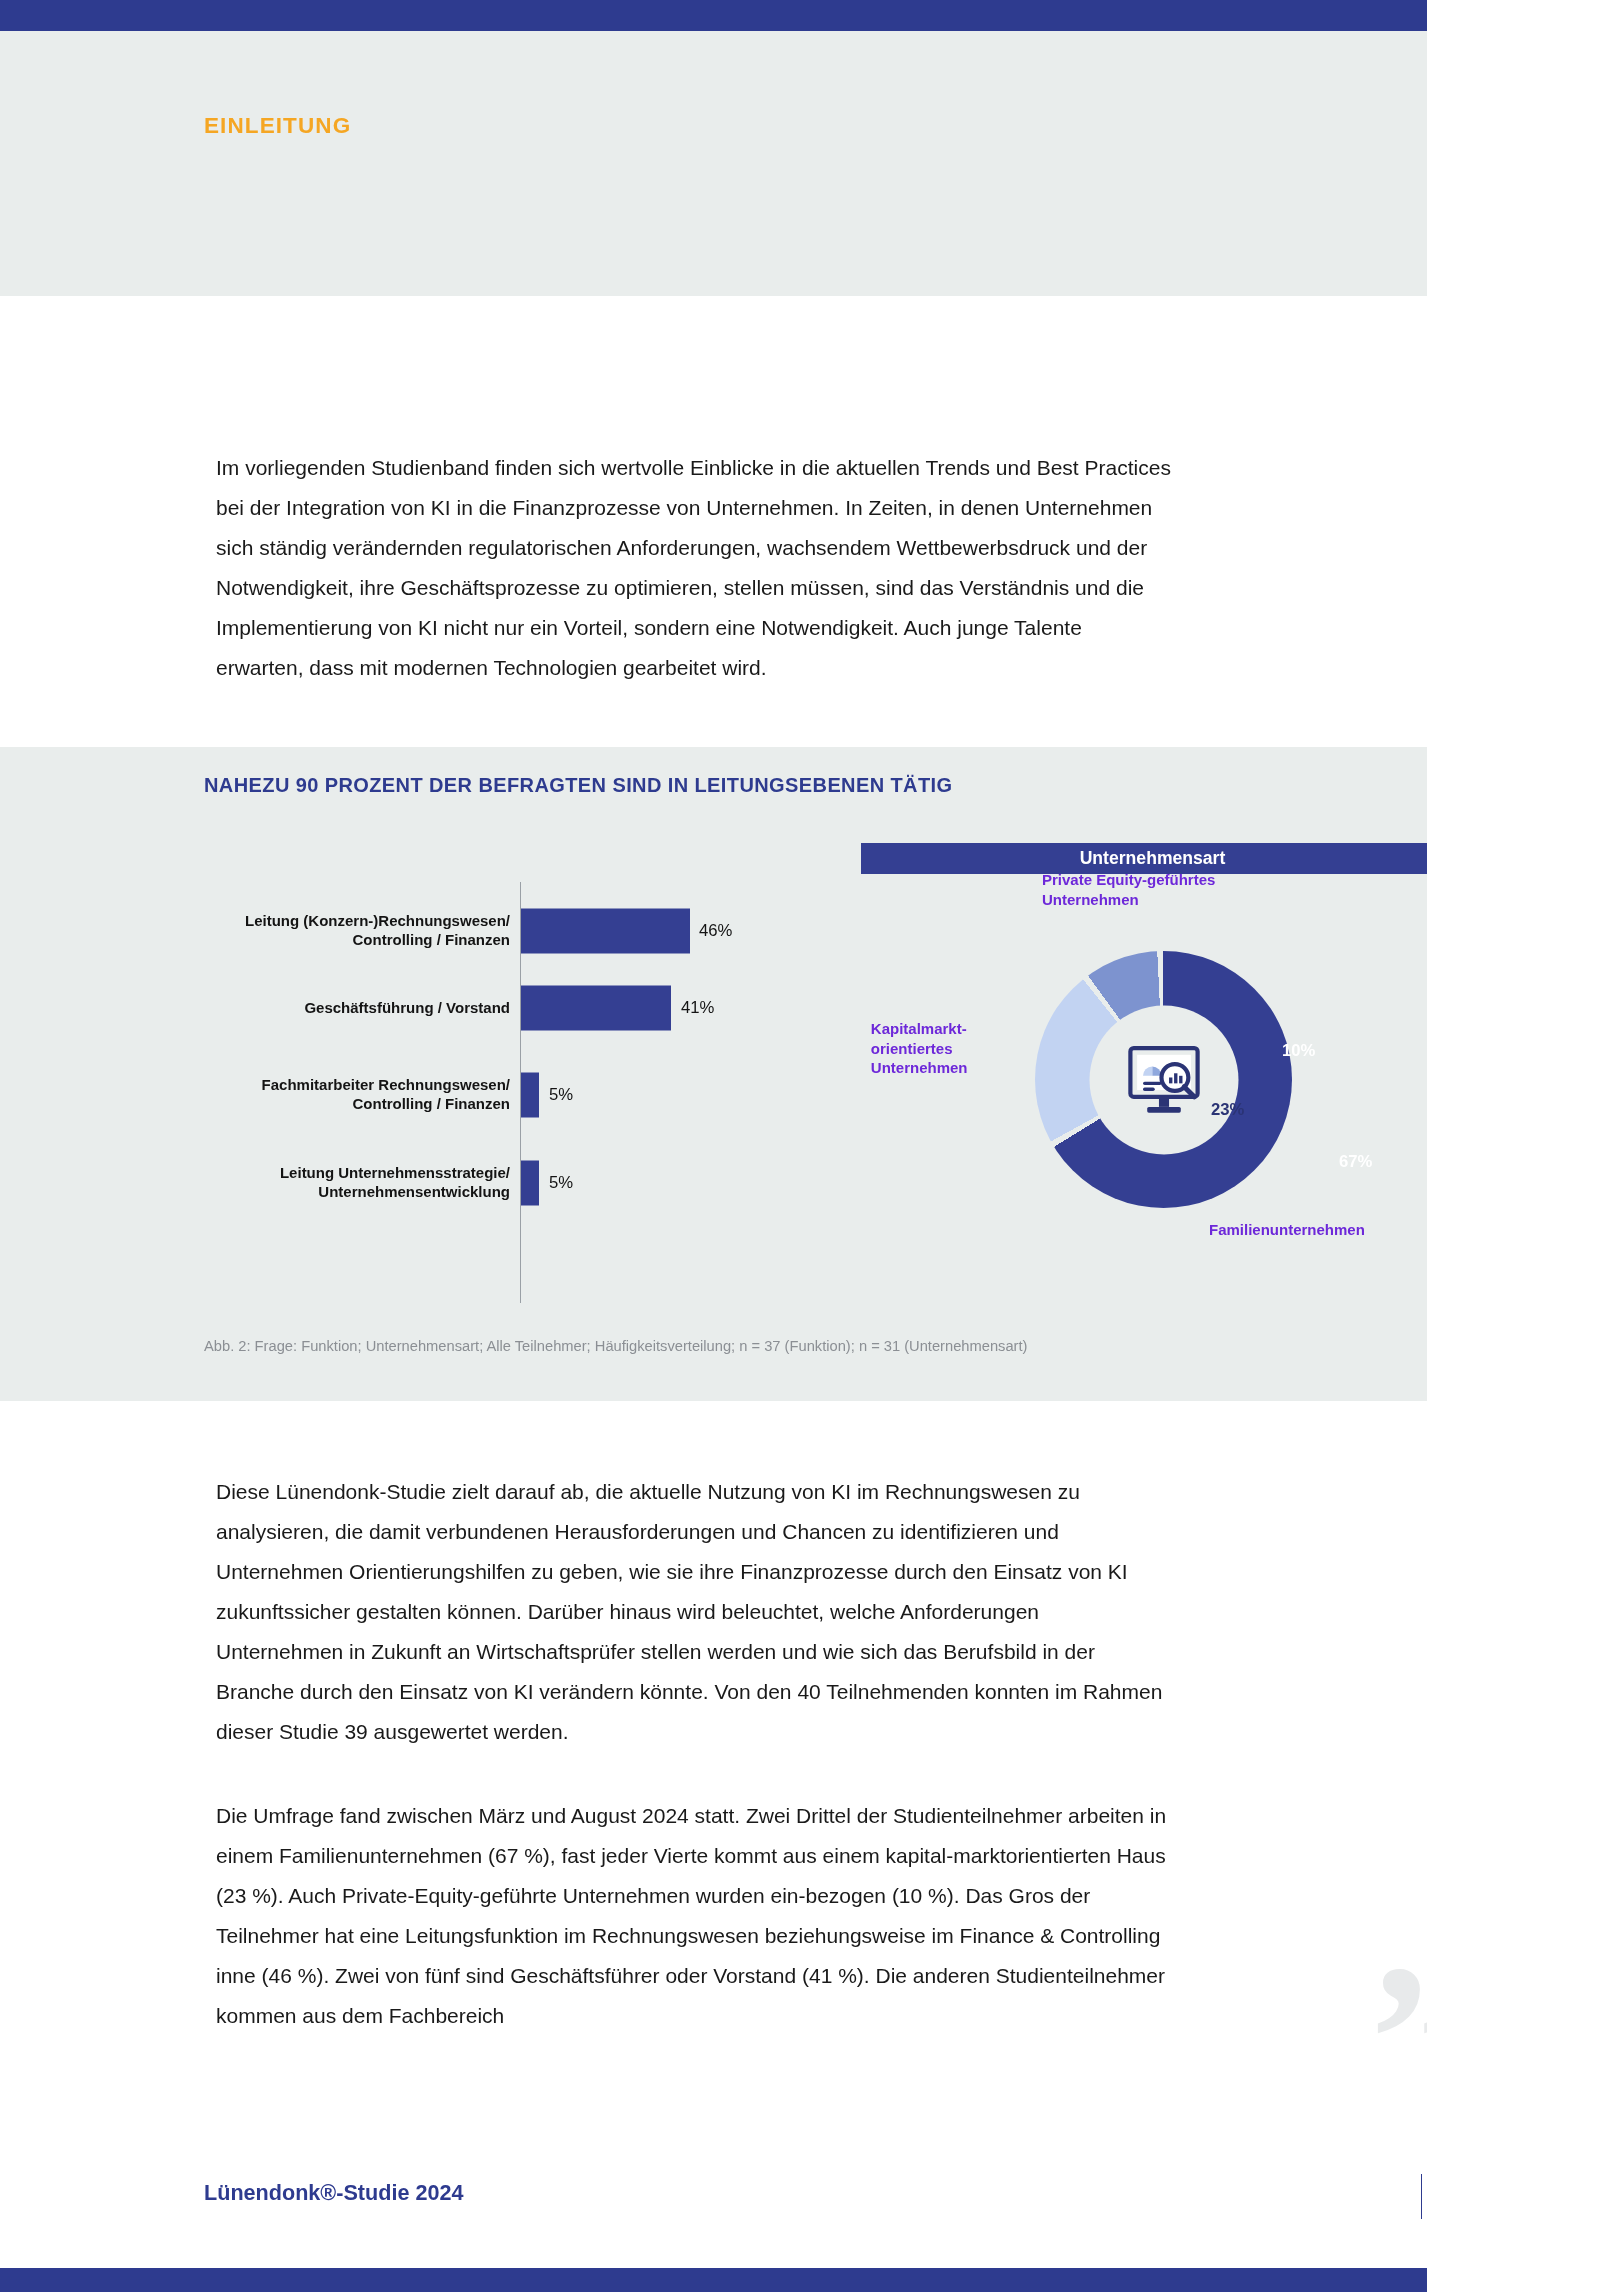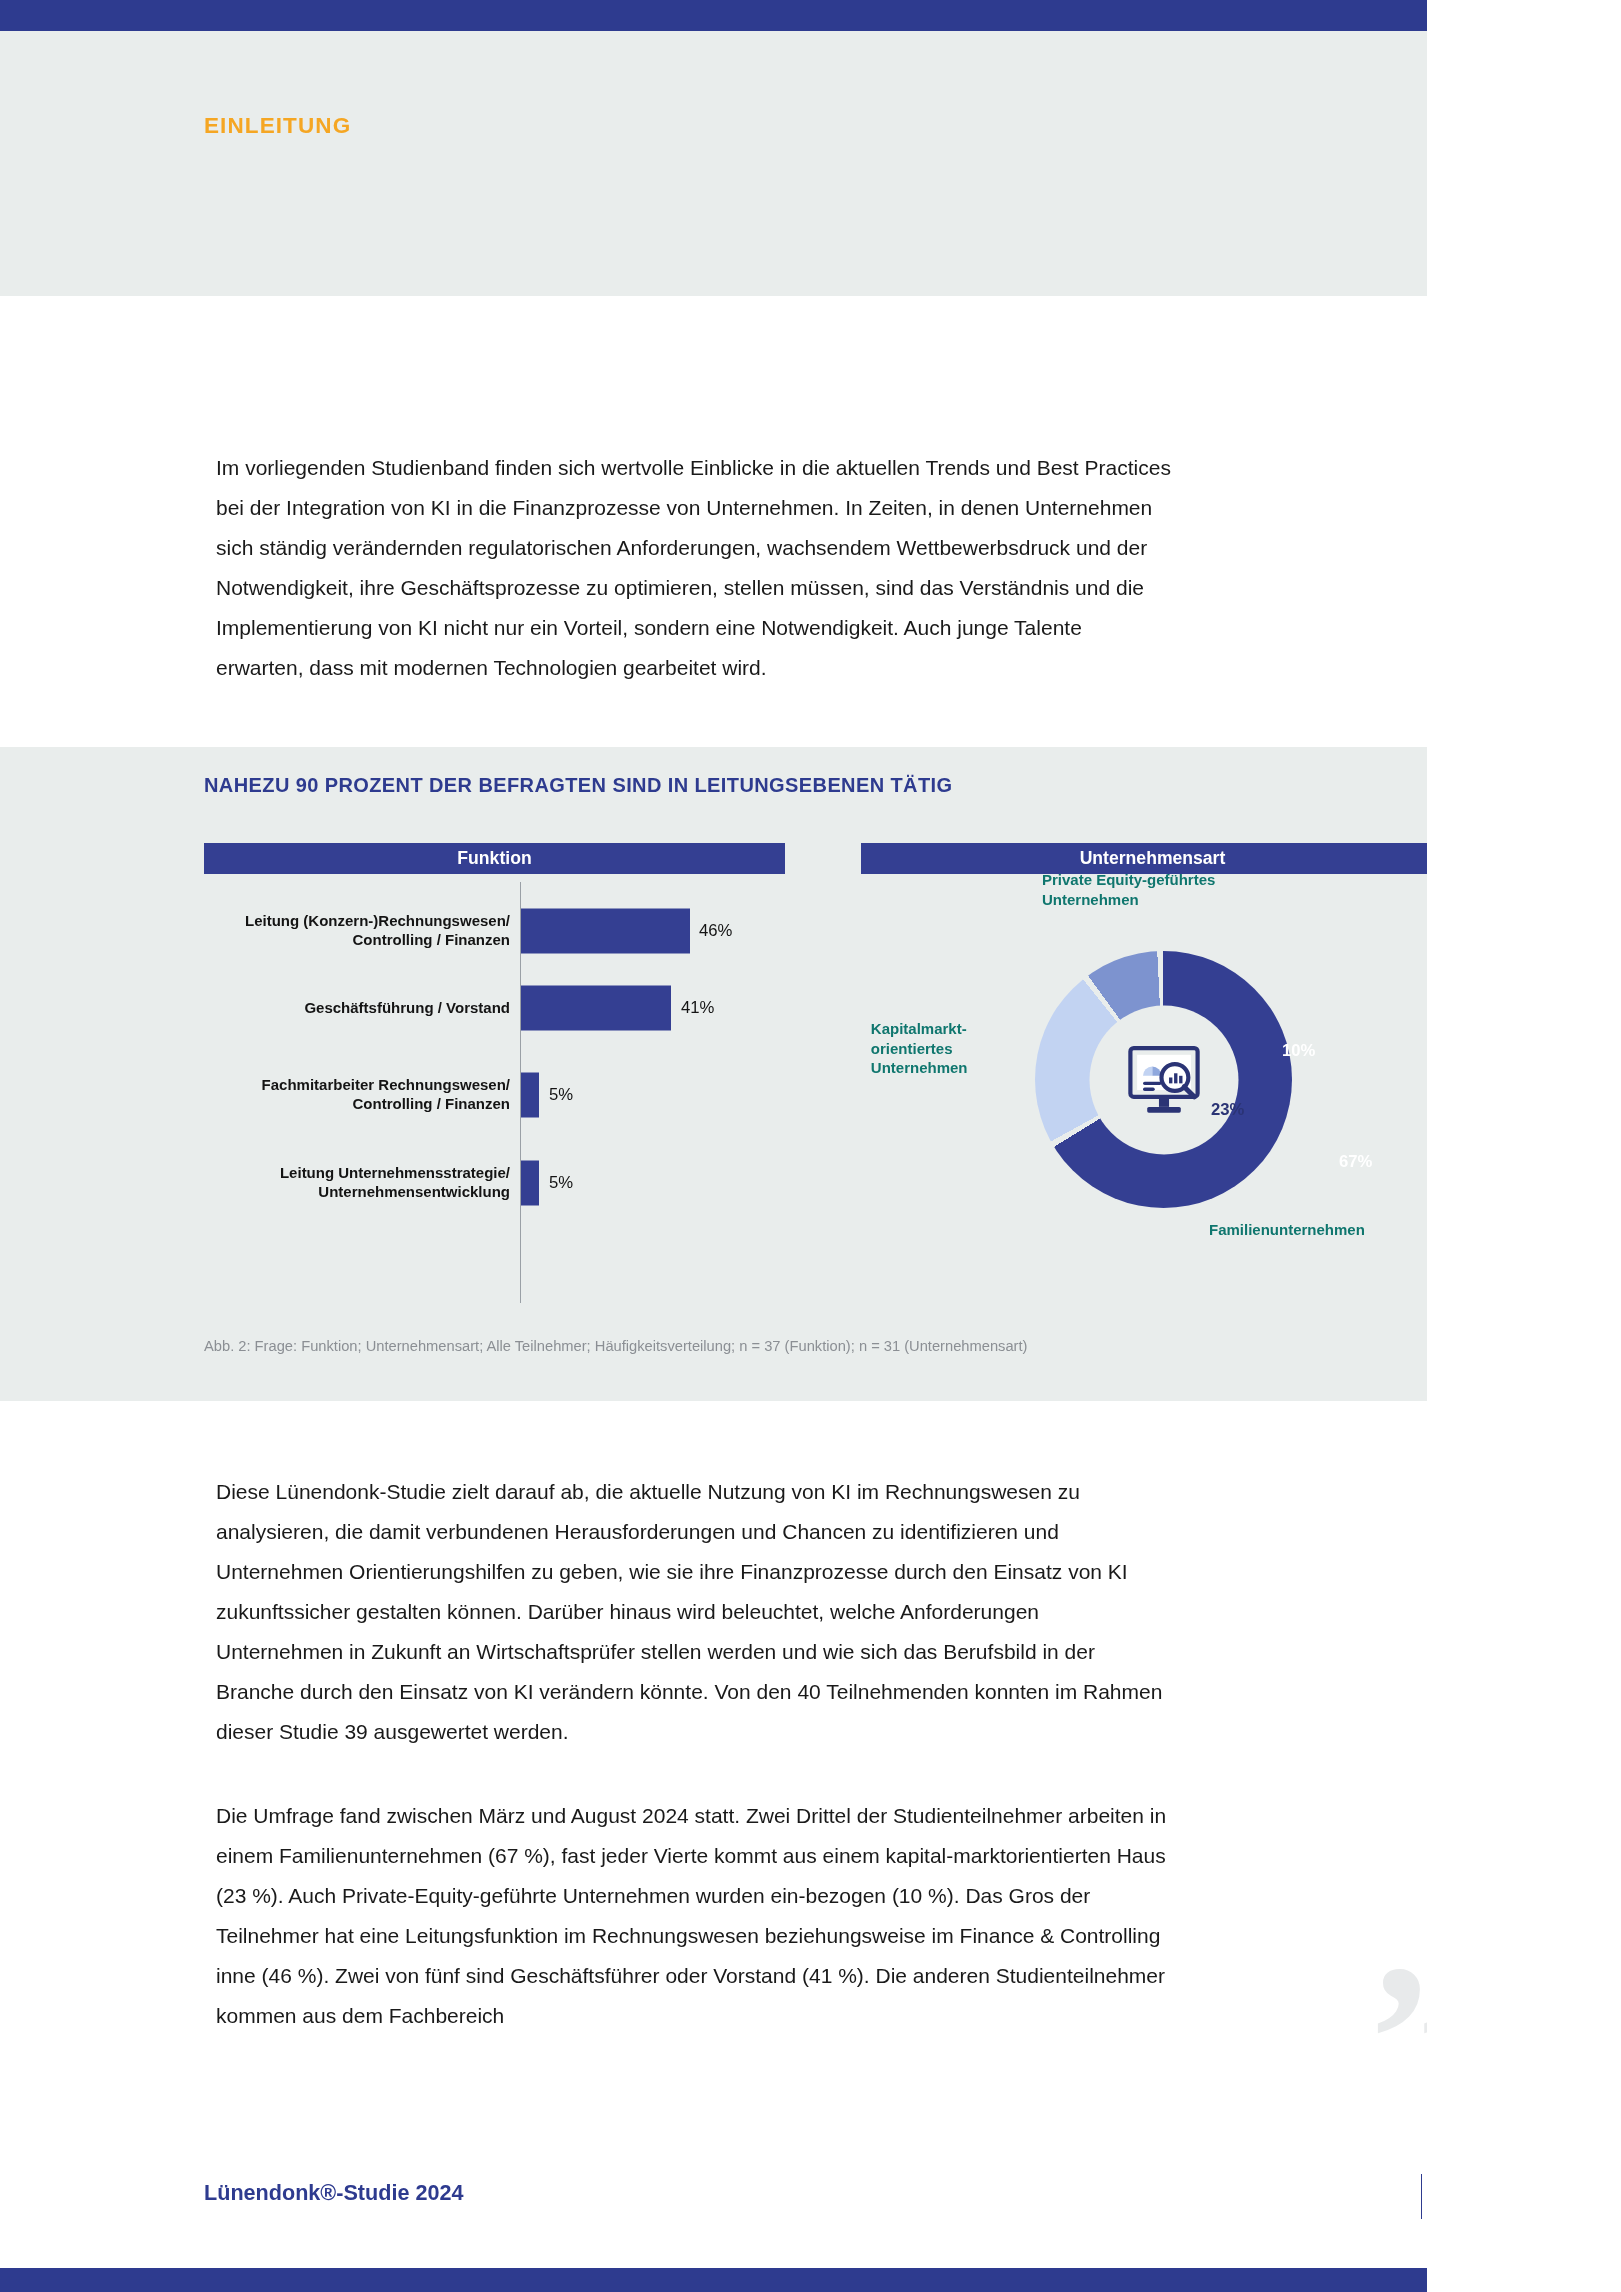"Funktion" div.panel-title { html: <div>Funktion</div> -> none }
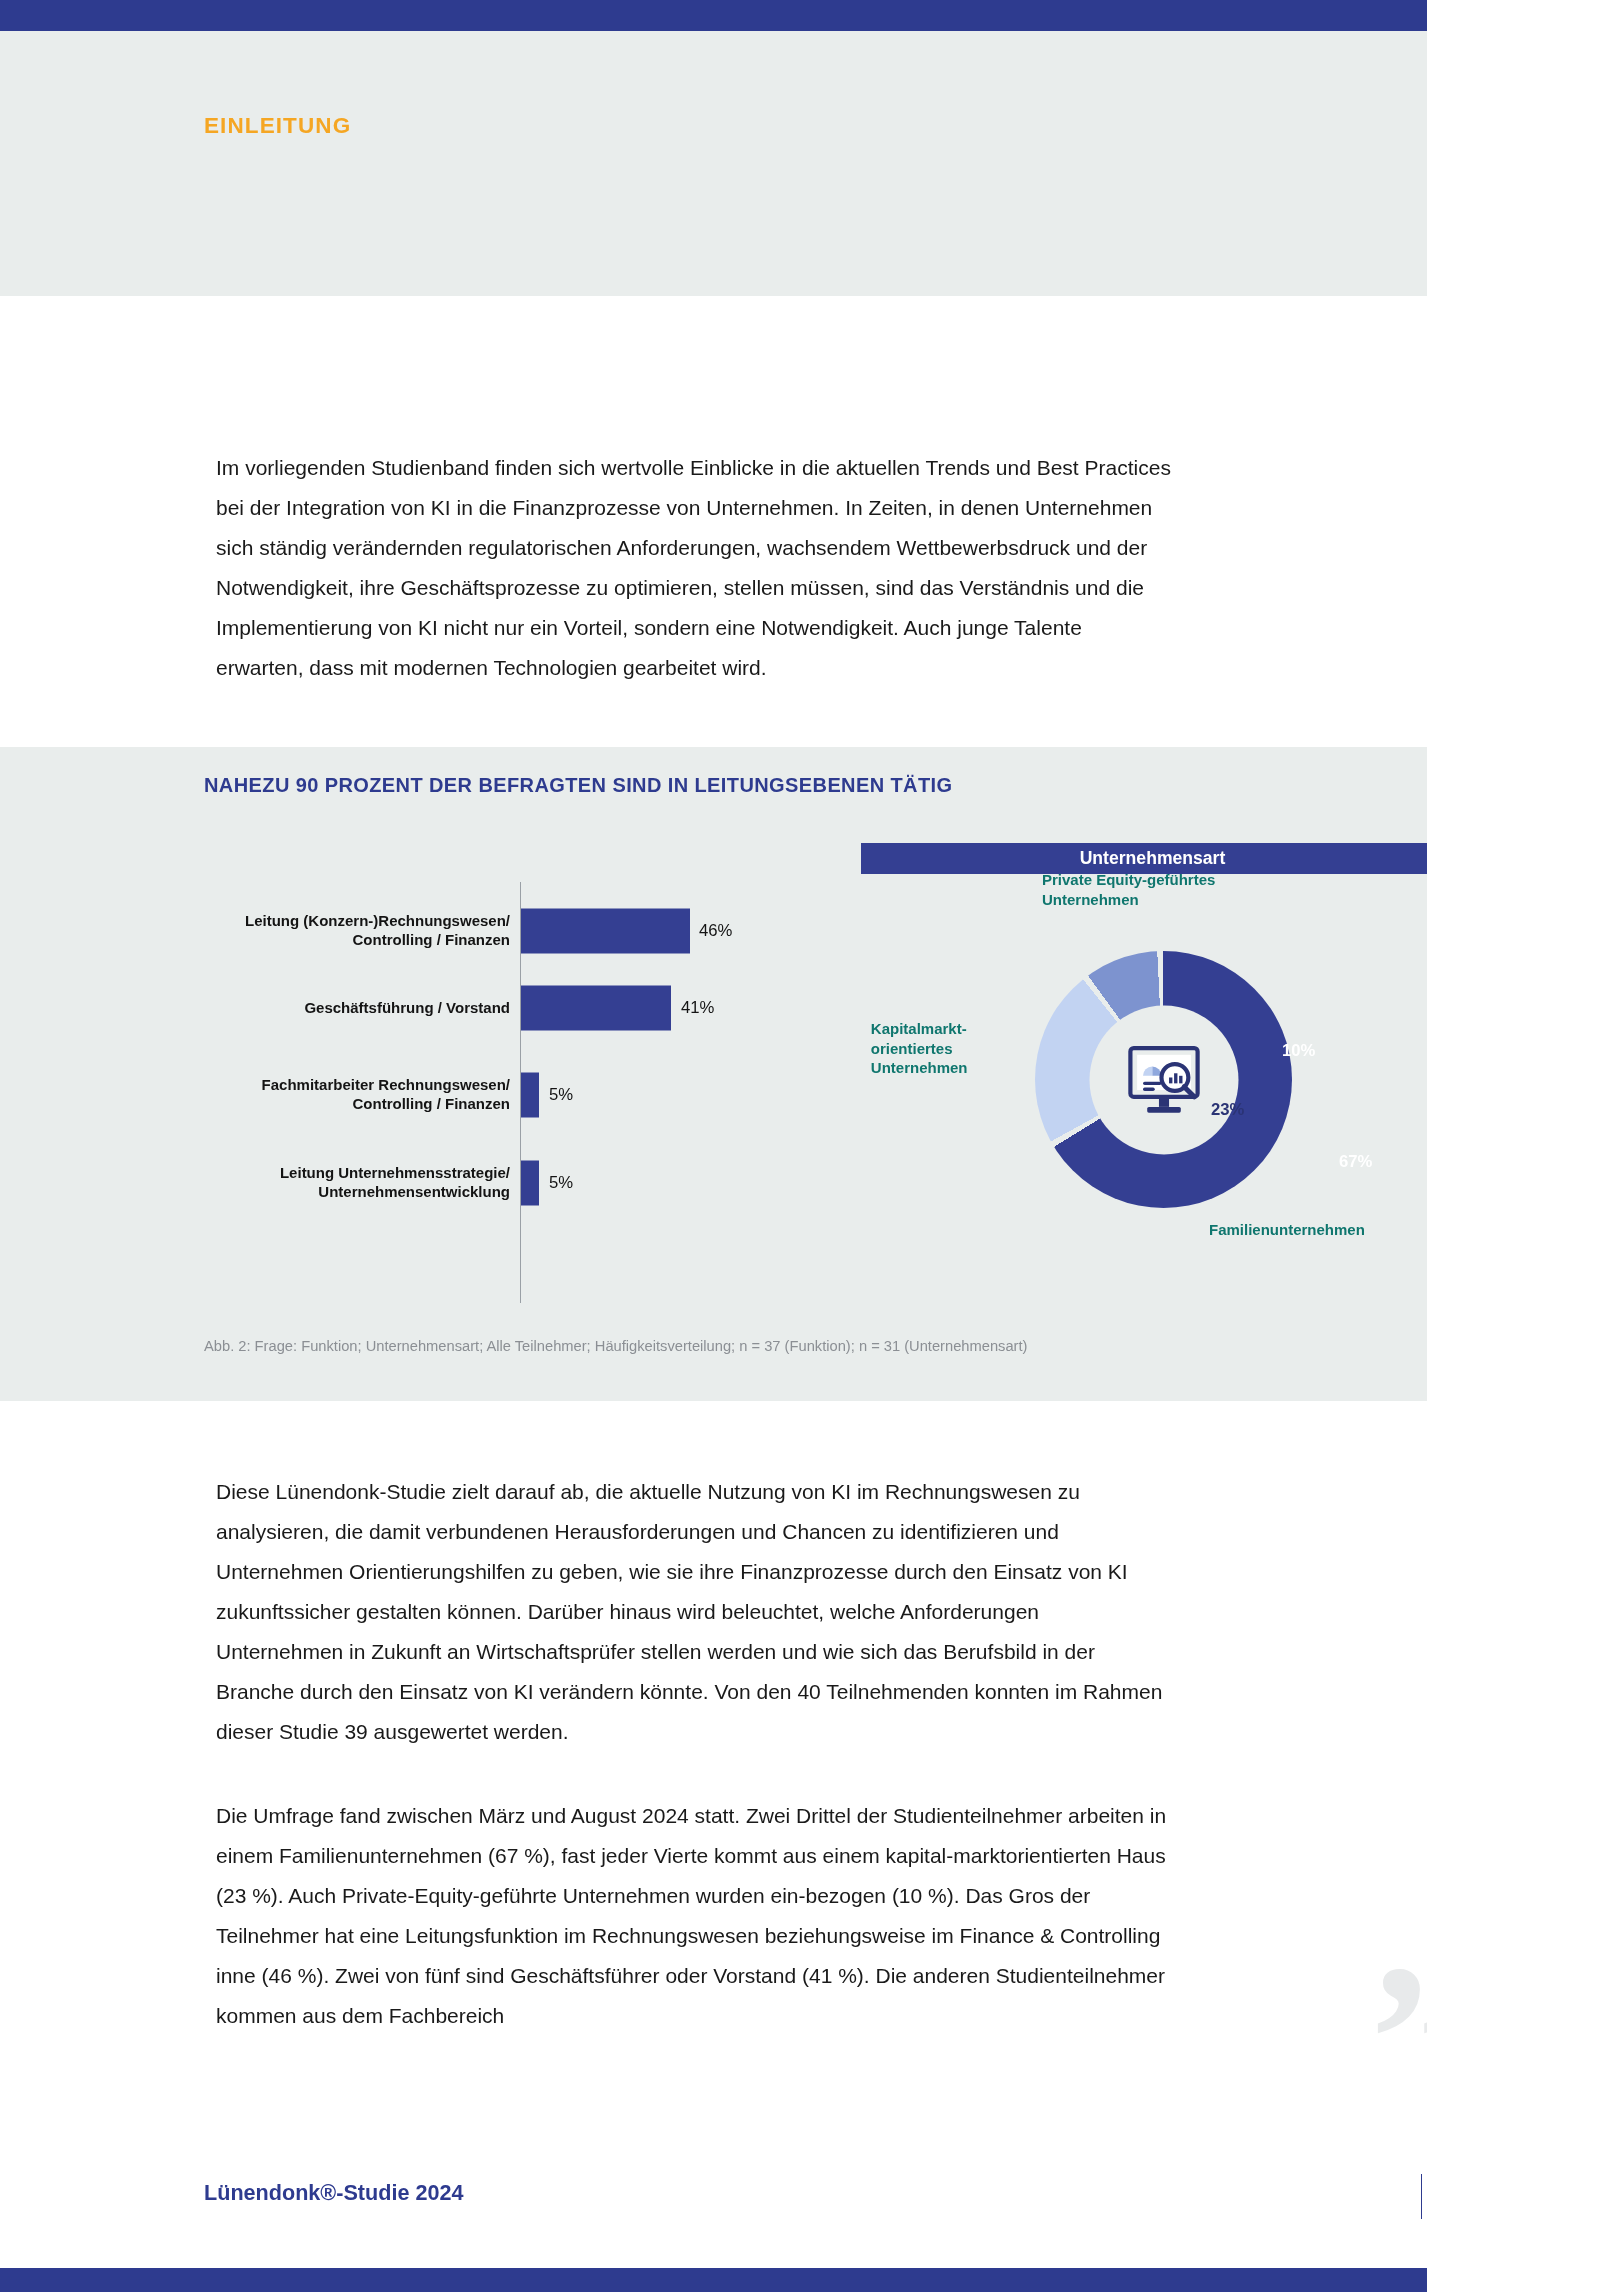"Private Equity-geführtes" .donut-leader-label { color: #0f766e -> #6d28d9 }
